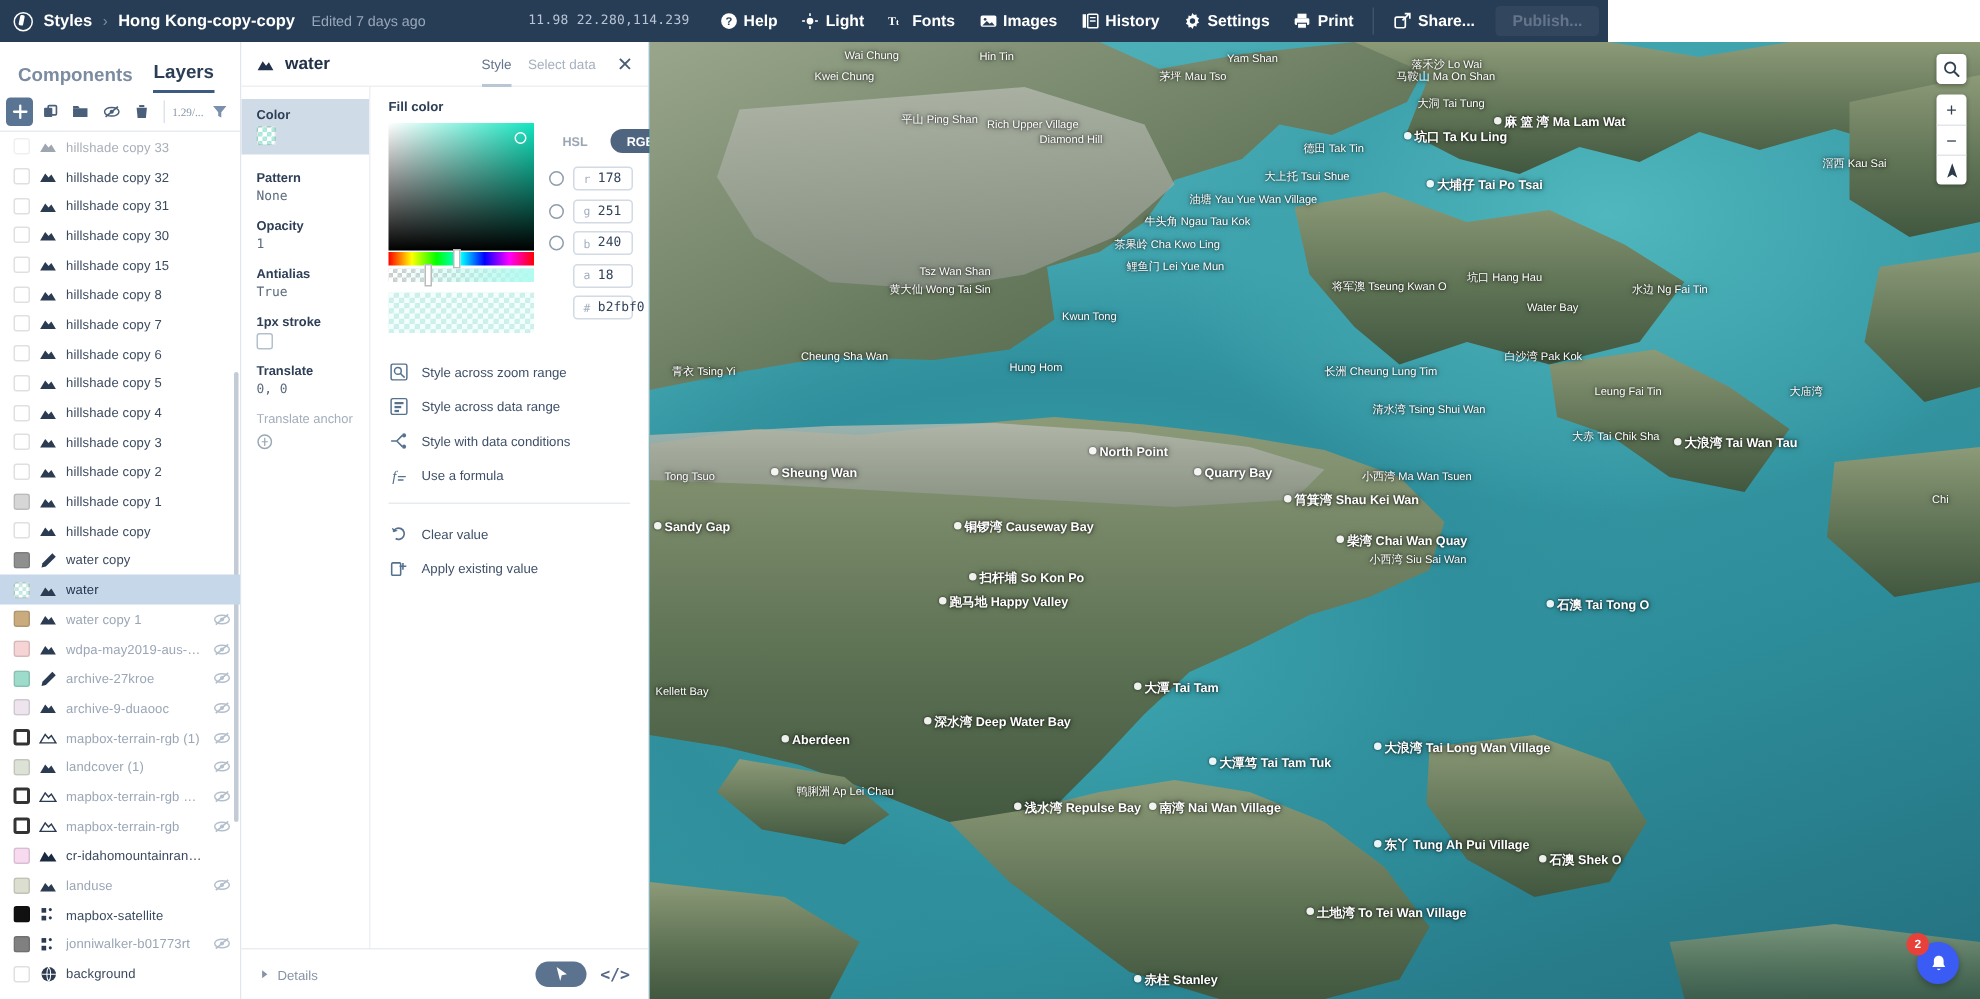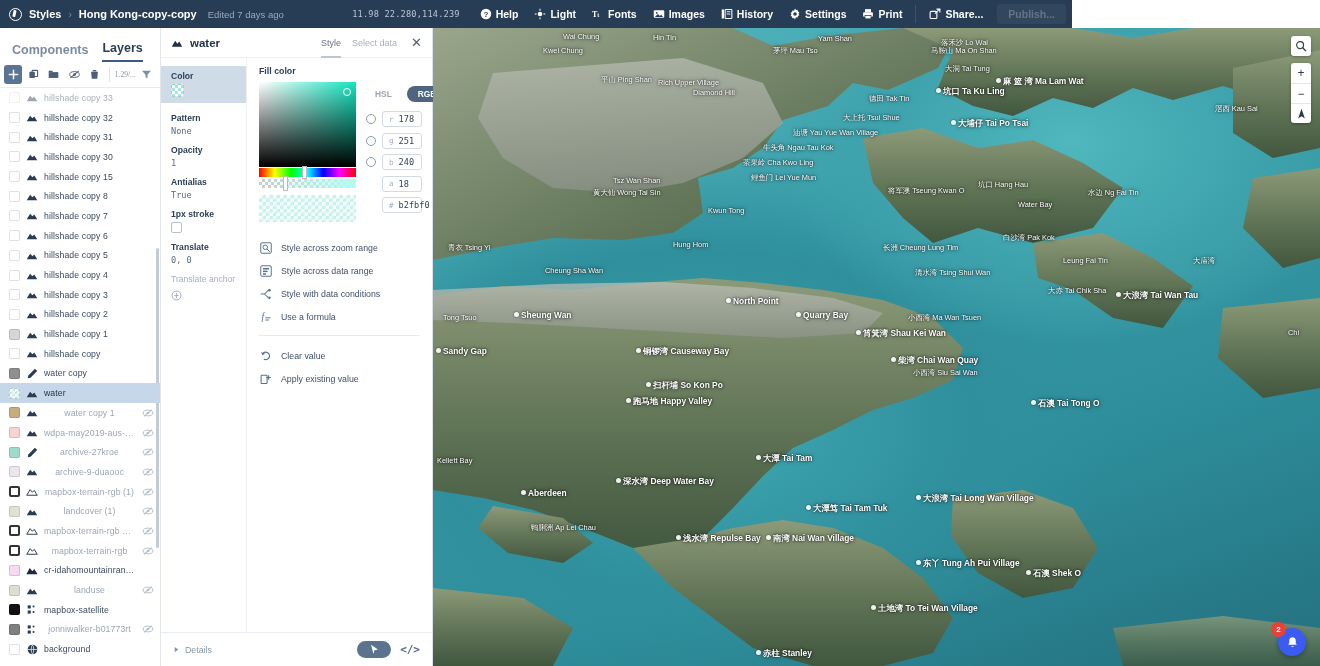"Cheung Sha Wan" div.maplabel { left: 112px -> 101px; margin-top: 33px -> none }
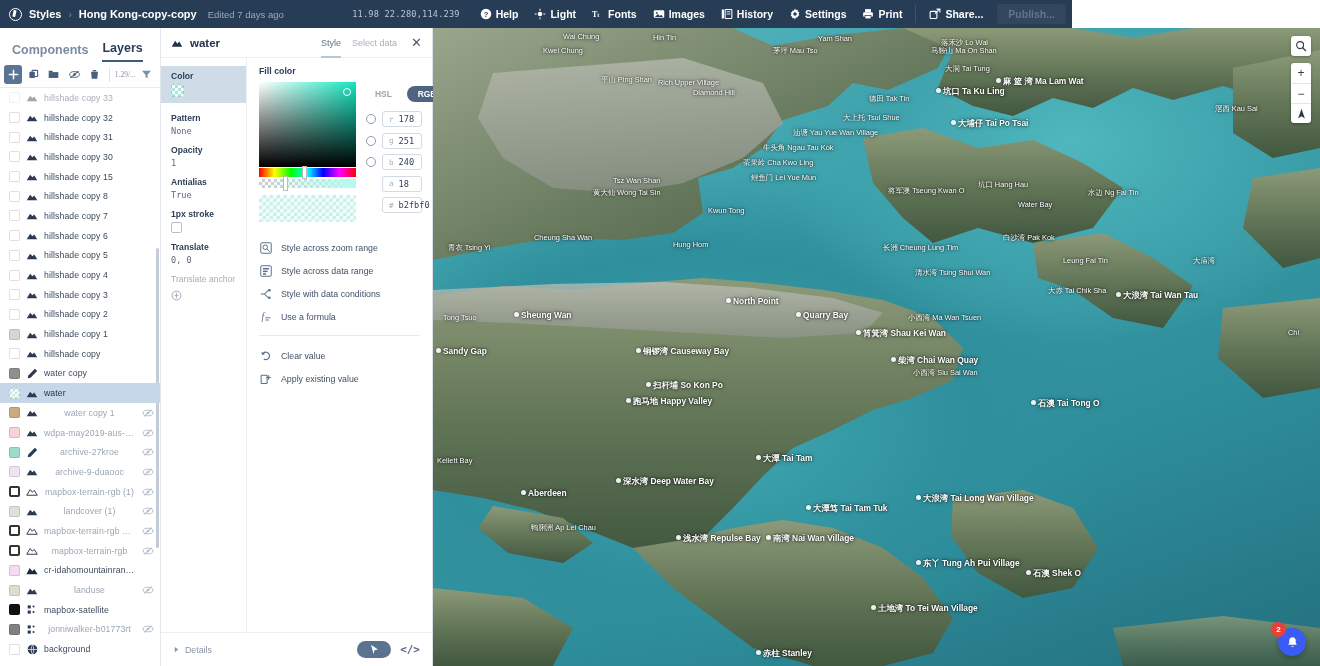"water copy 1" .layer-row.dim .lname { text-align: center -> none }
